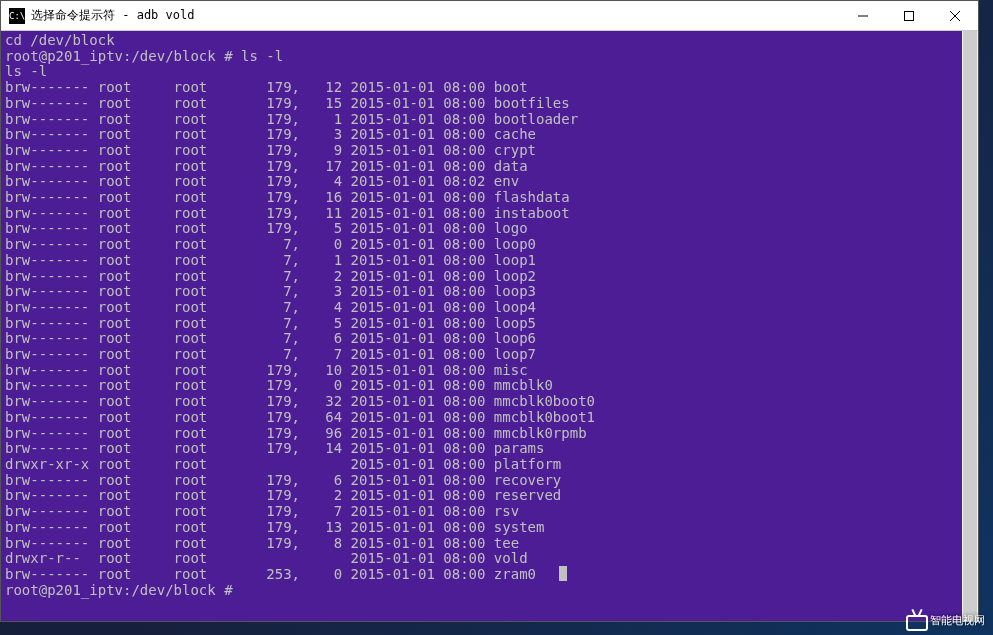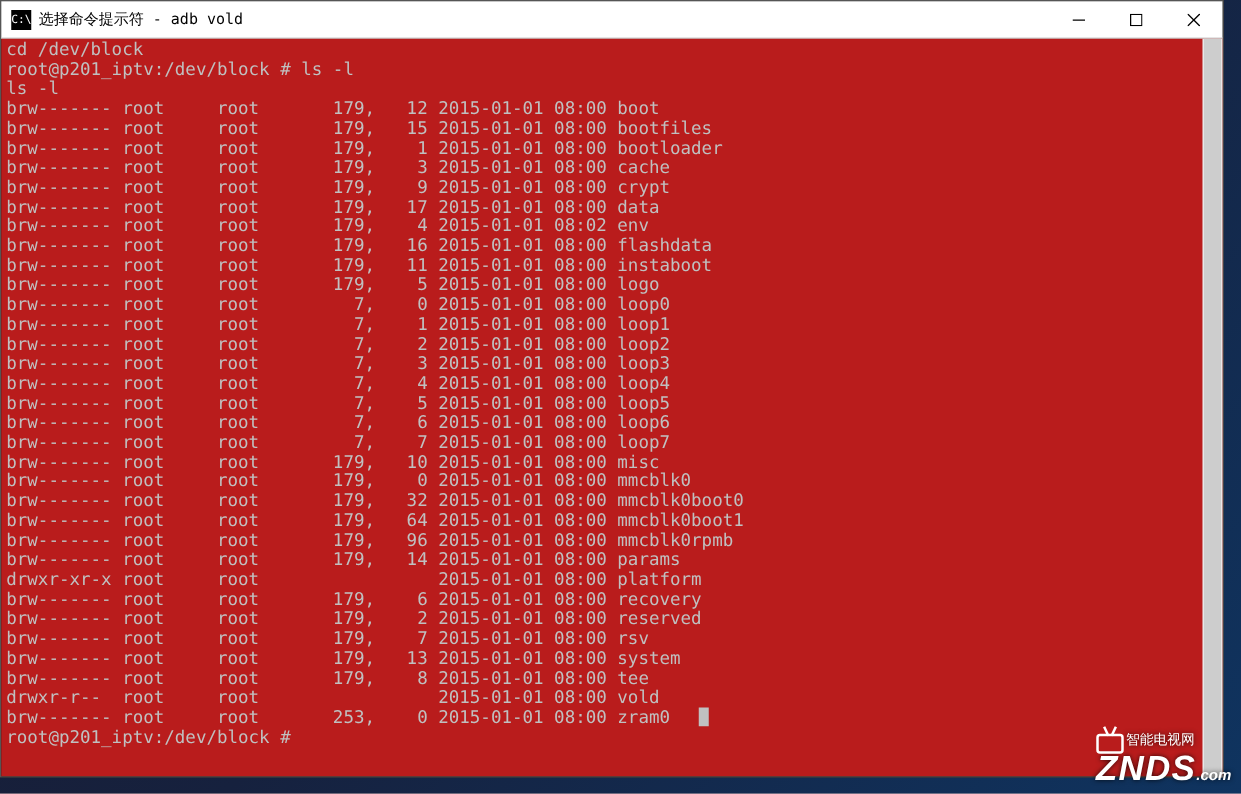"cd /dev/block" .terminal { background: #b91c1c -> #4c1d95 }
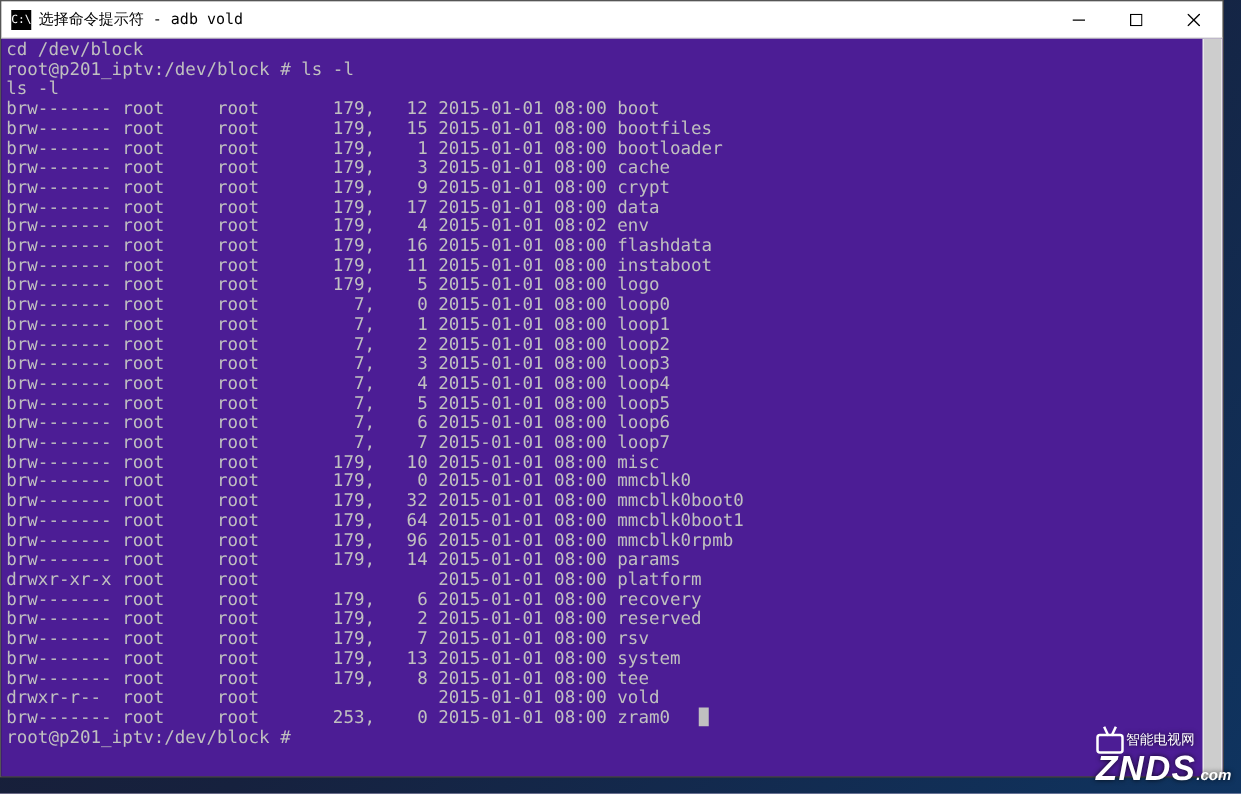"ZNDS.com" div { html: <div><span>ZNDS</span><span>.com</span></div> -> none }
